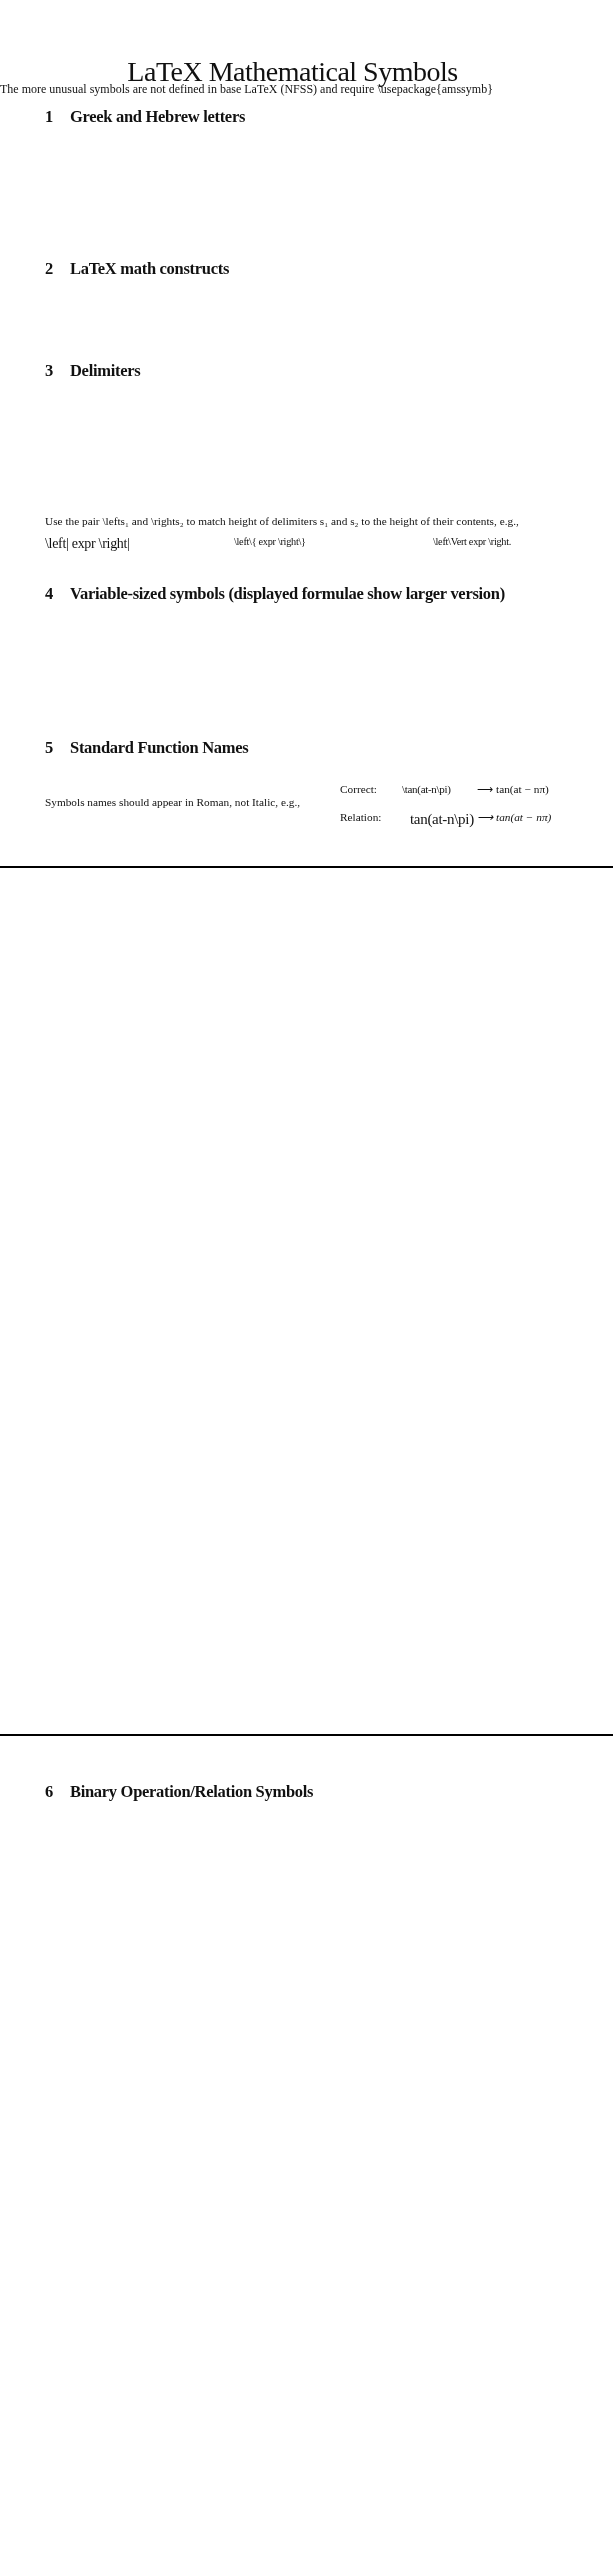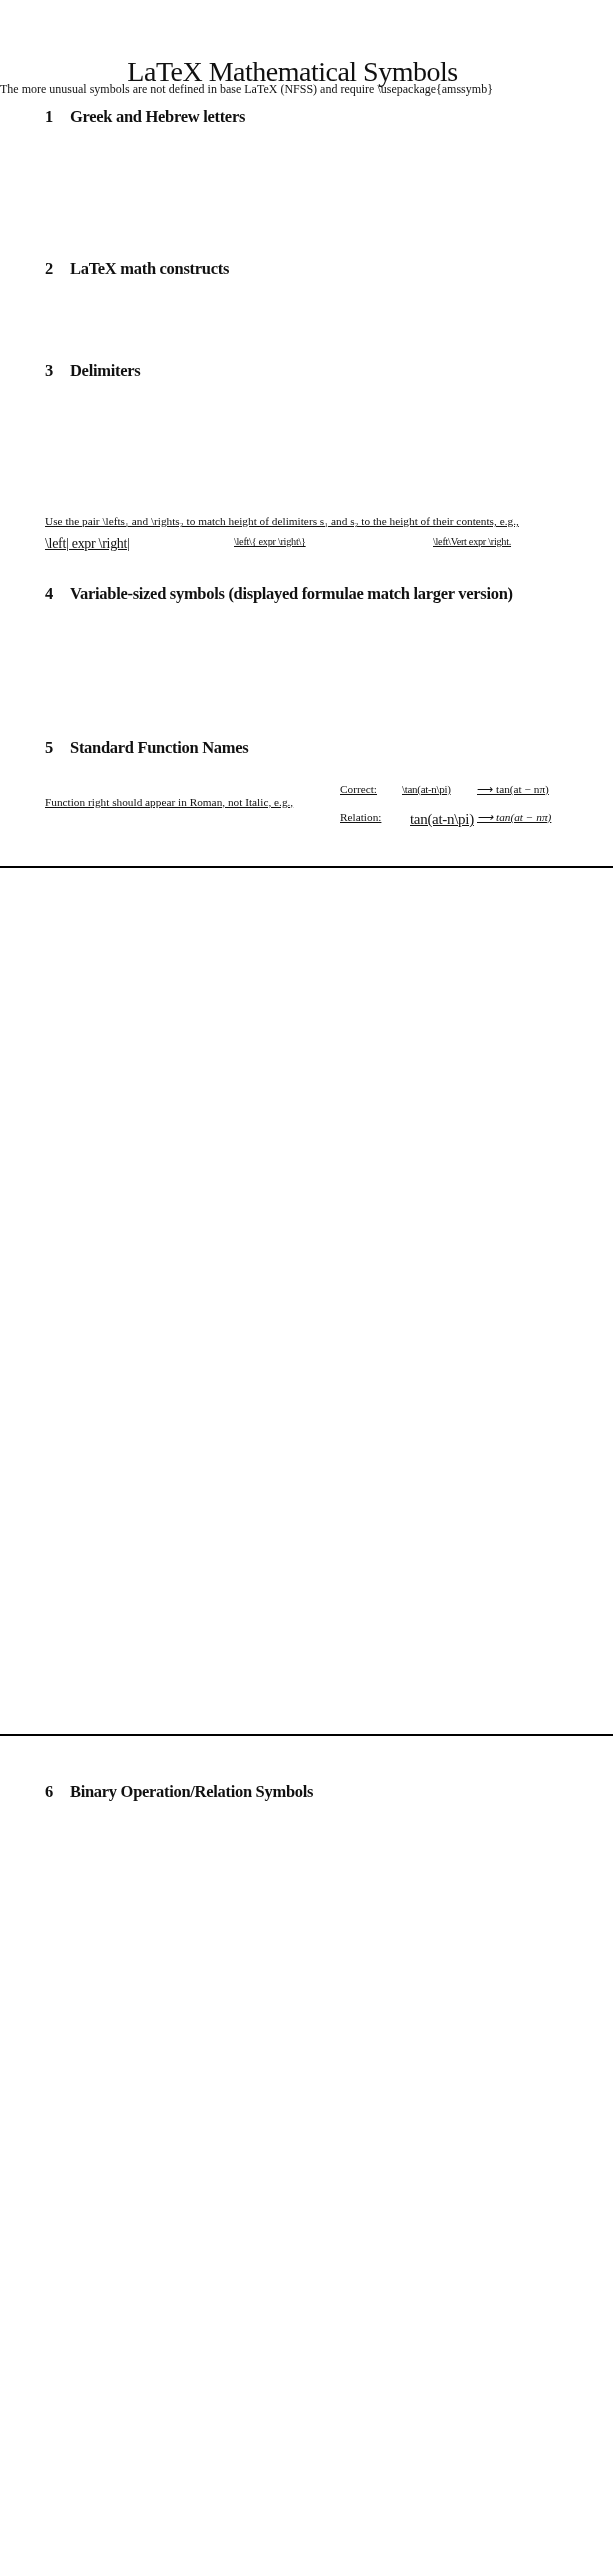"Use the pair \lefts₁ and" .para { text-decoration: underline -> none }
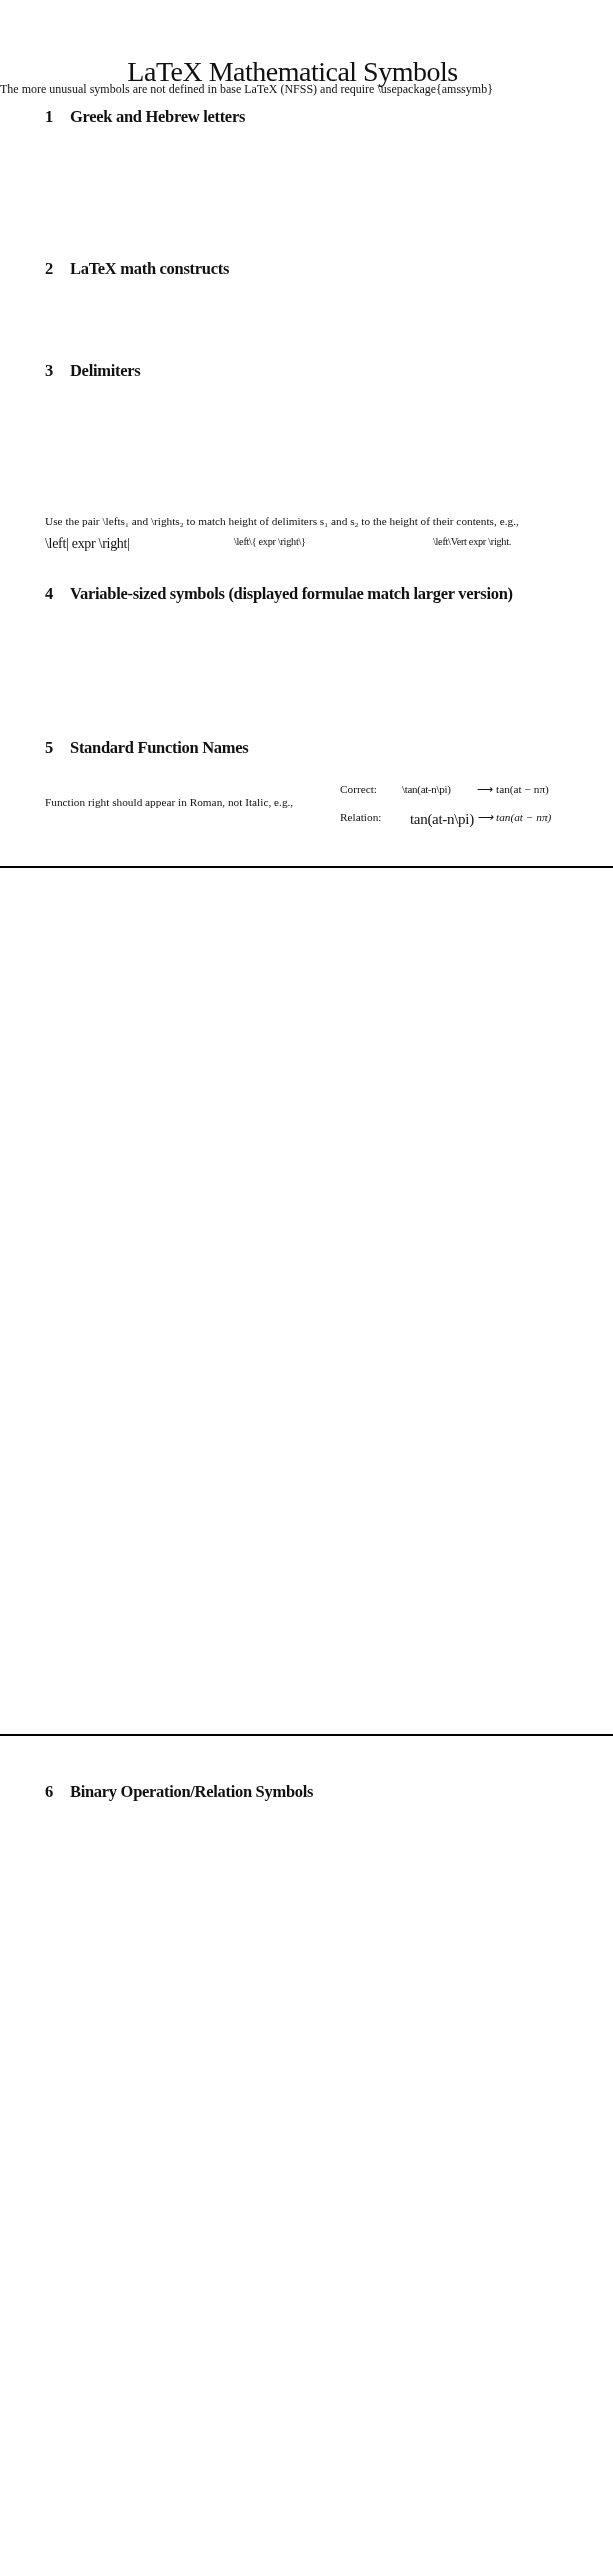"Variable-sized symbols (displayed" span { text: match -> show }
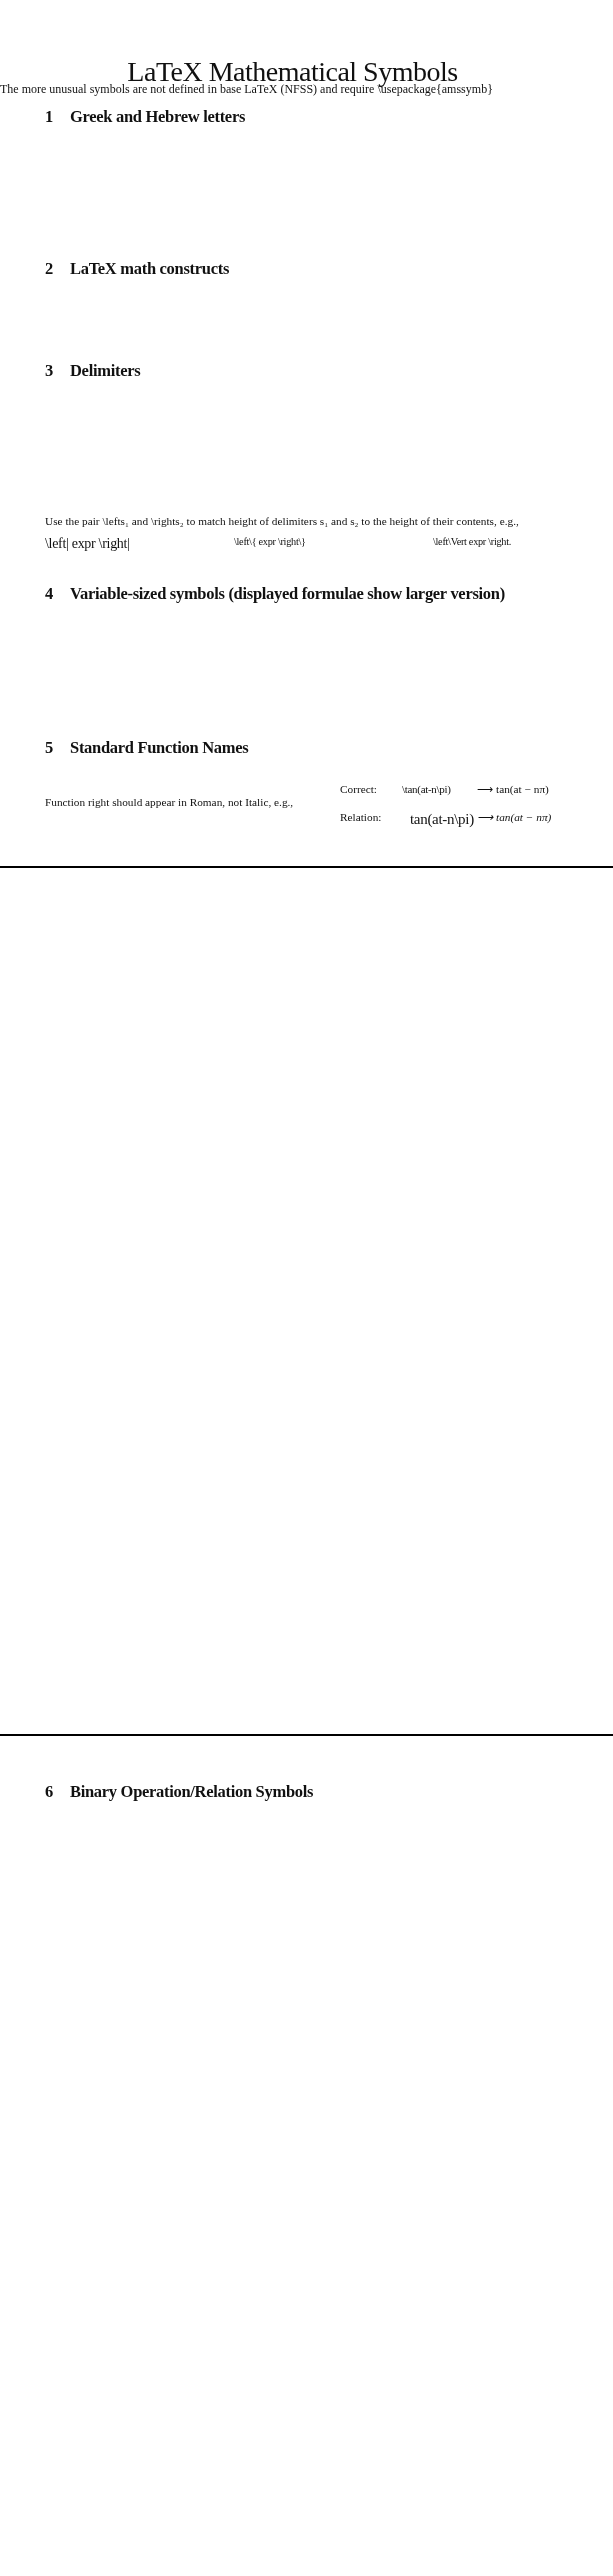"Function right should appear in" div.para { text: Function right -> Symbols names }
